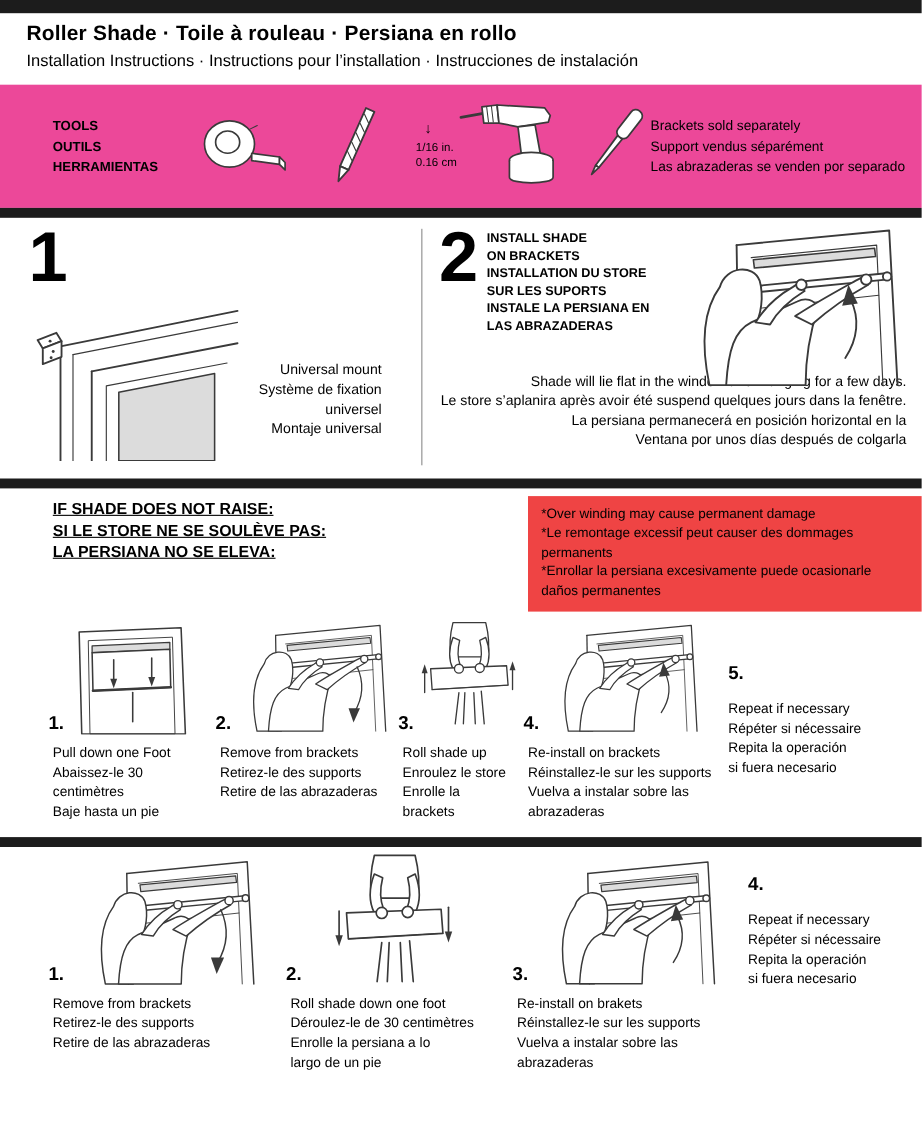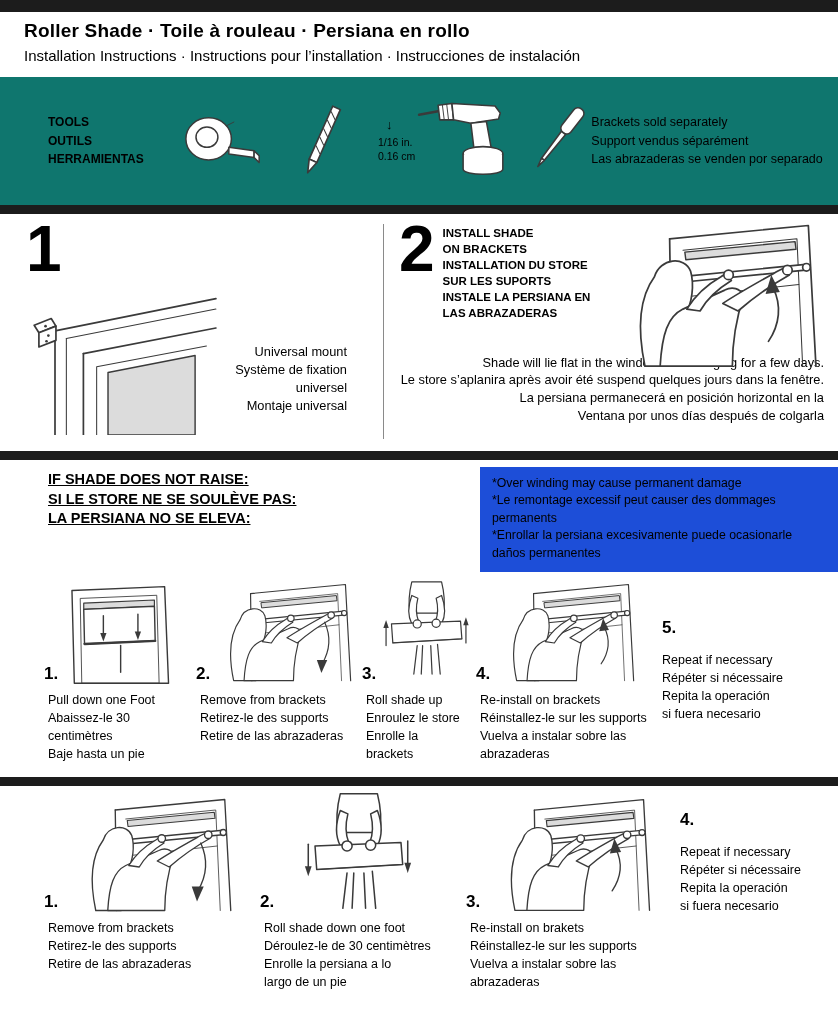"TOOLS" .tools { background: #0f766e -> #ec4899; height: 128px -> 112px }
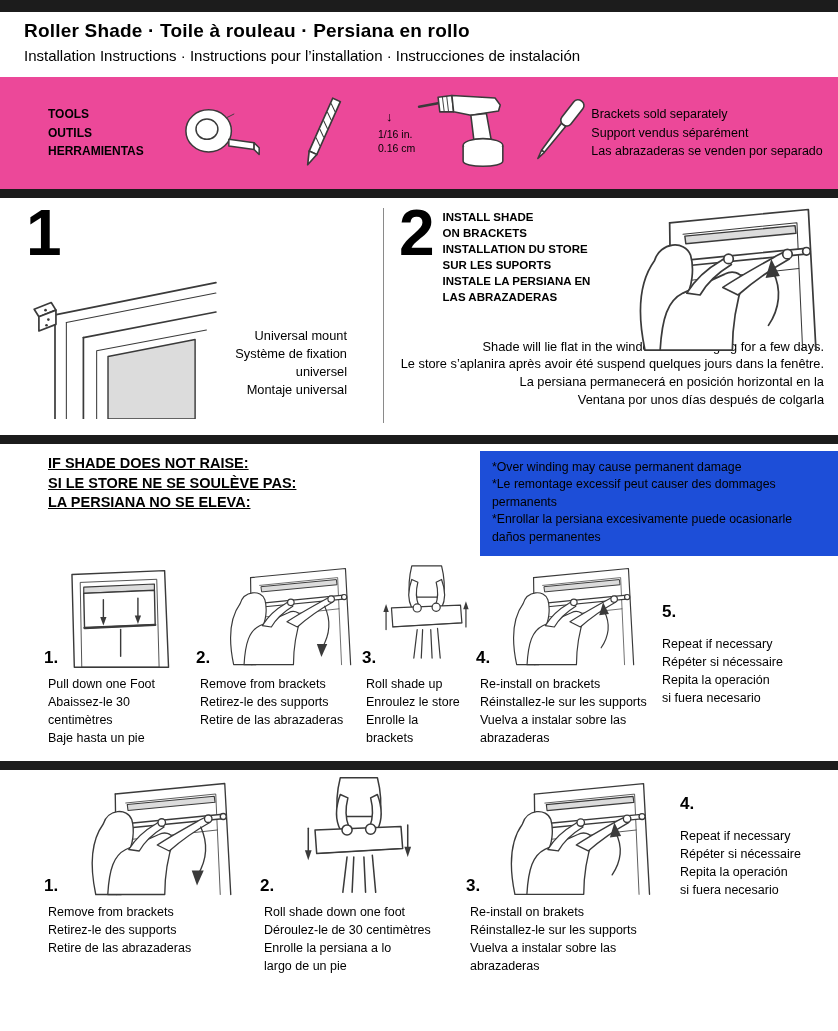"*Over winding may cause permanent" .warnbox { background: #1d4ed8 -> #ef4444 }
